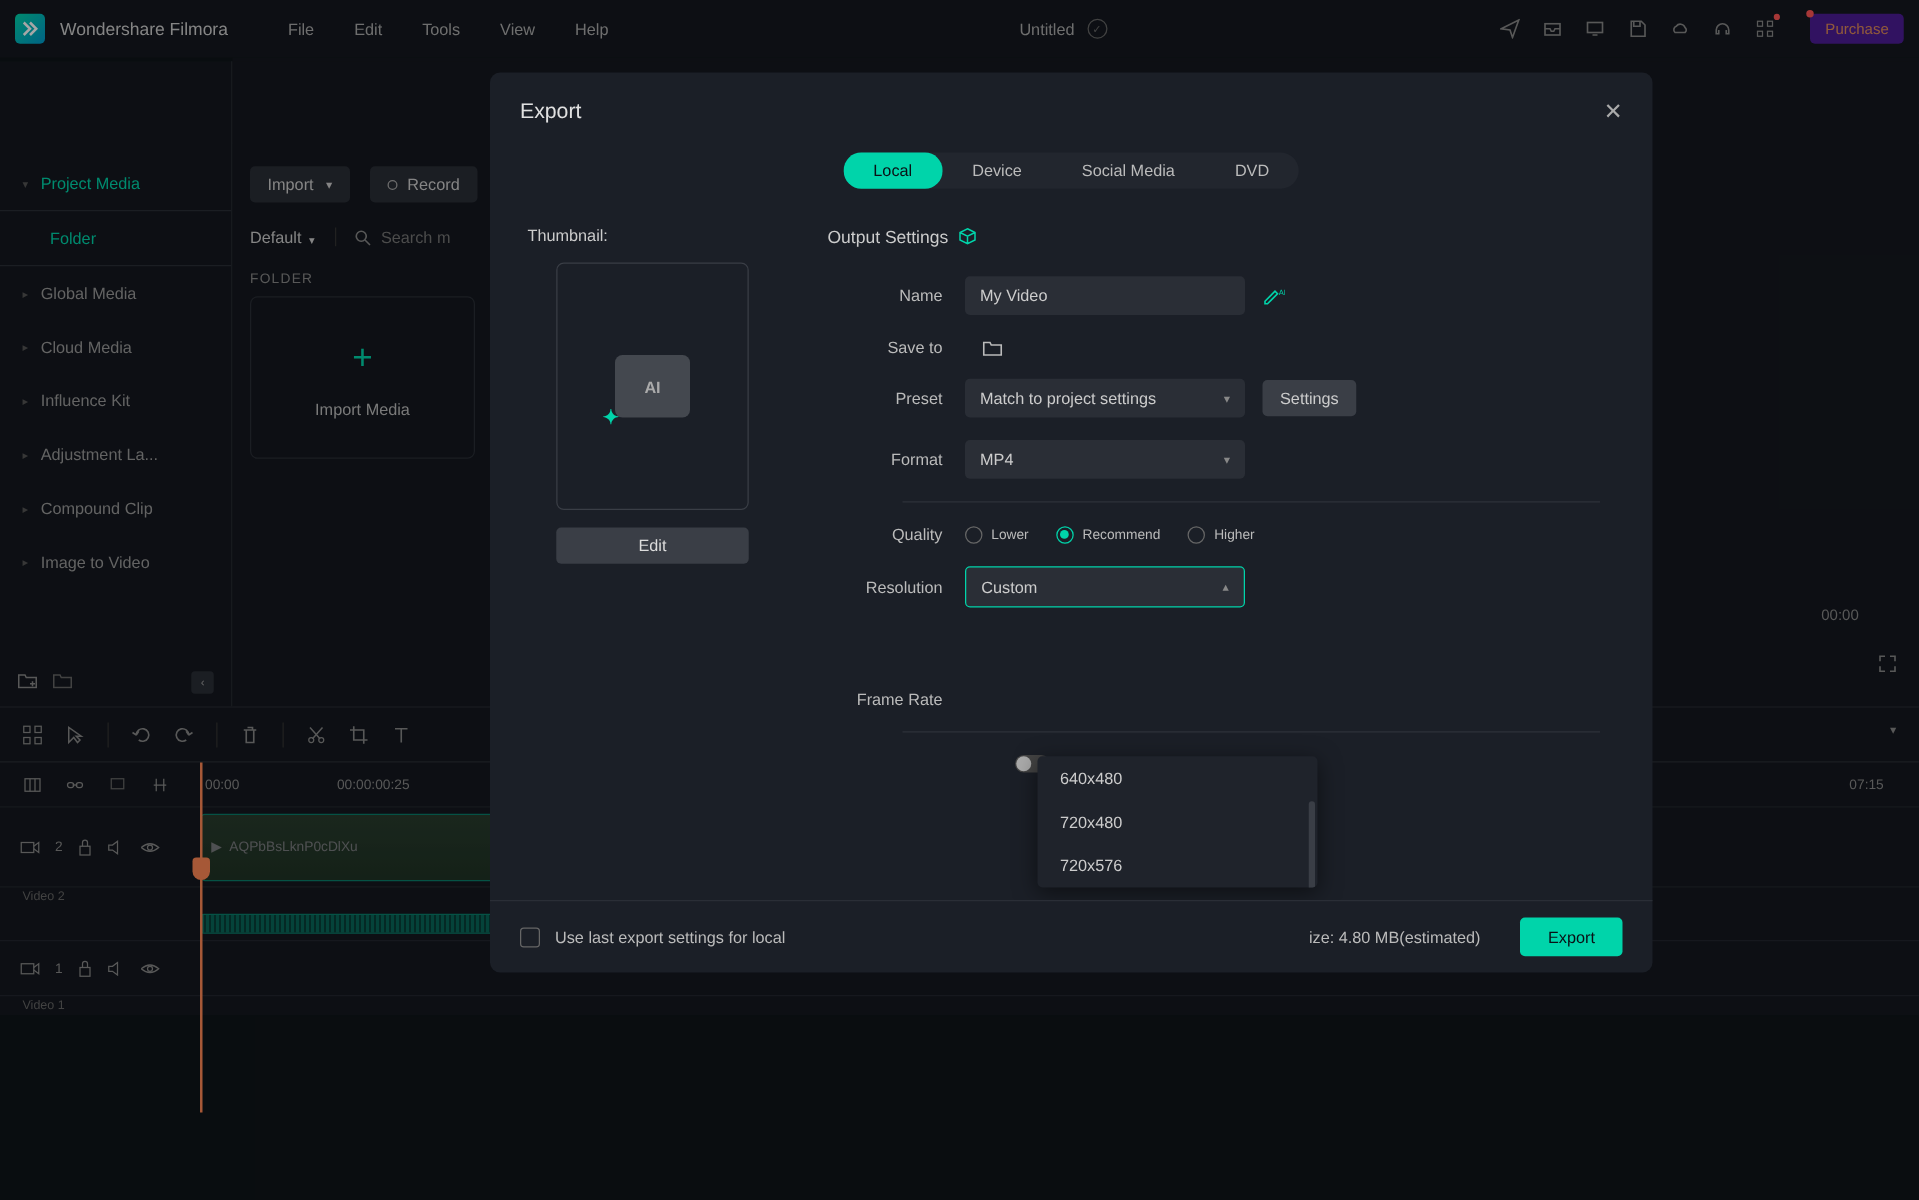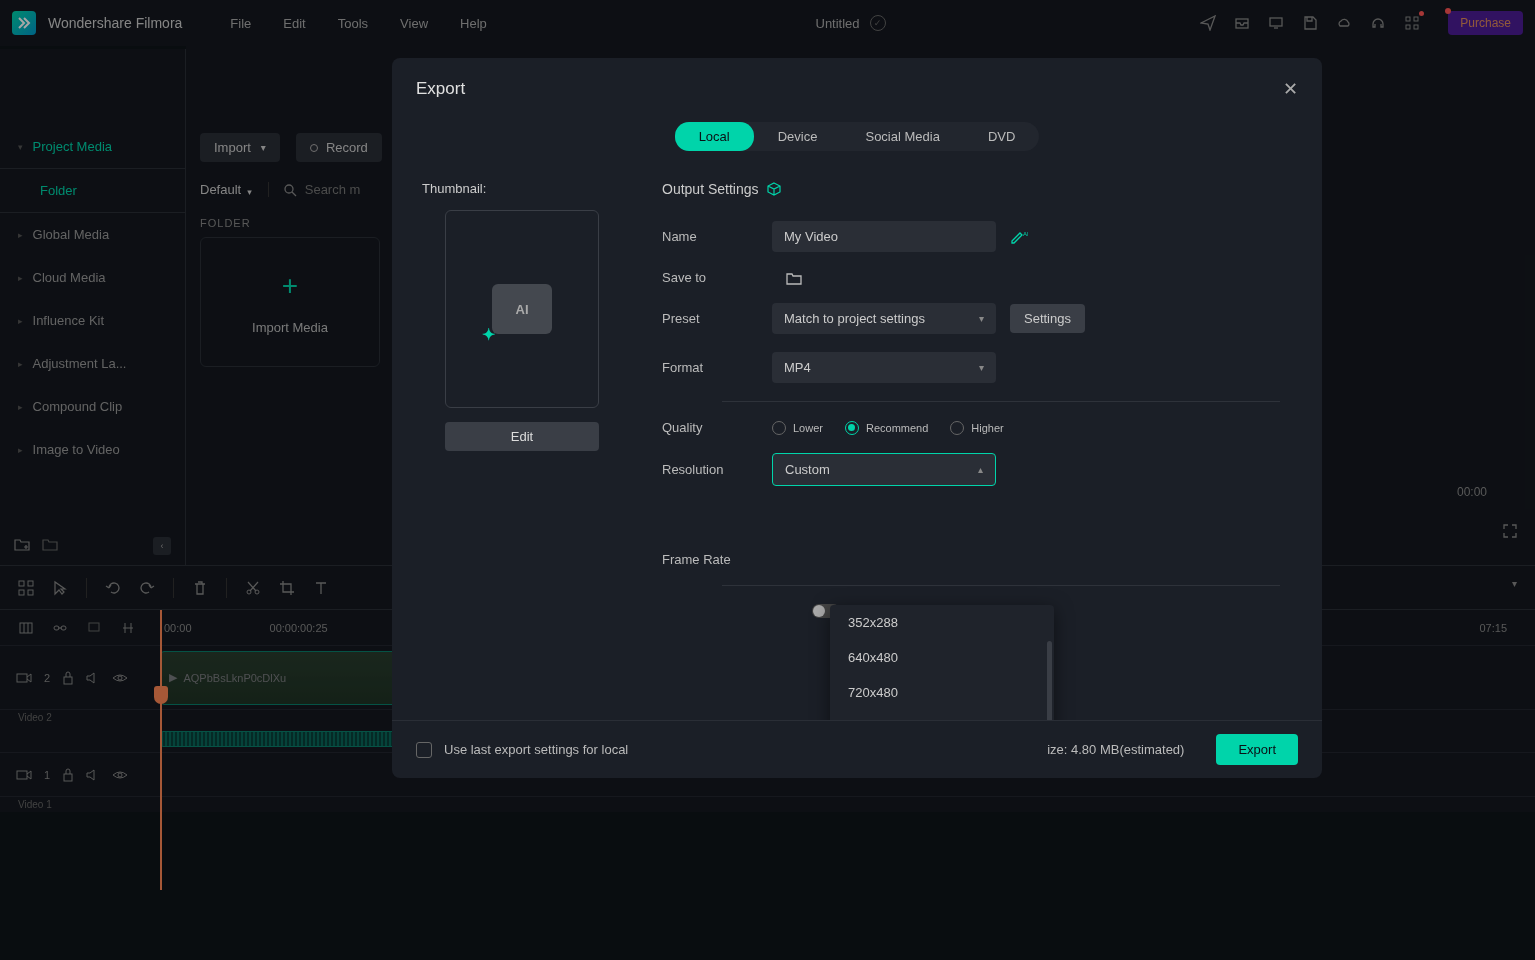"Name" .field-label { text-align: none -> right }
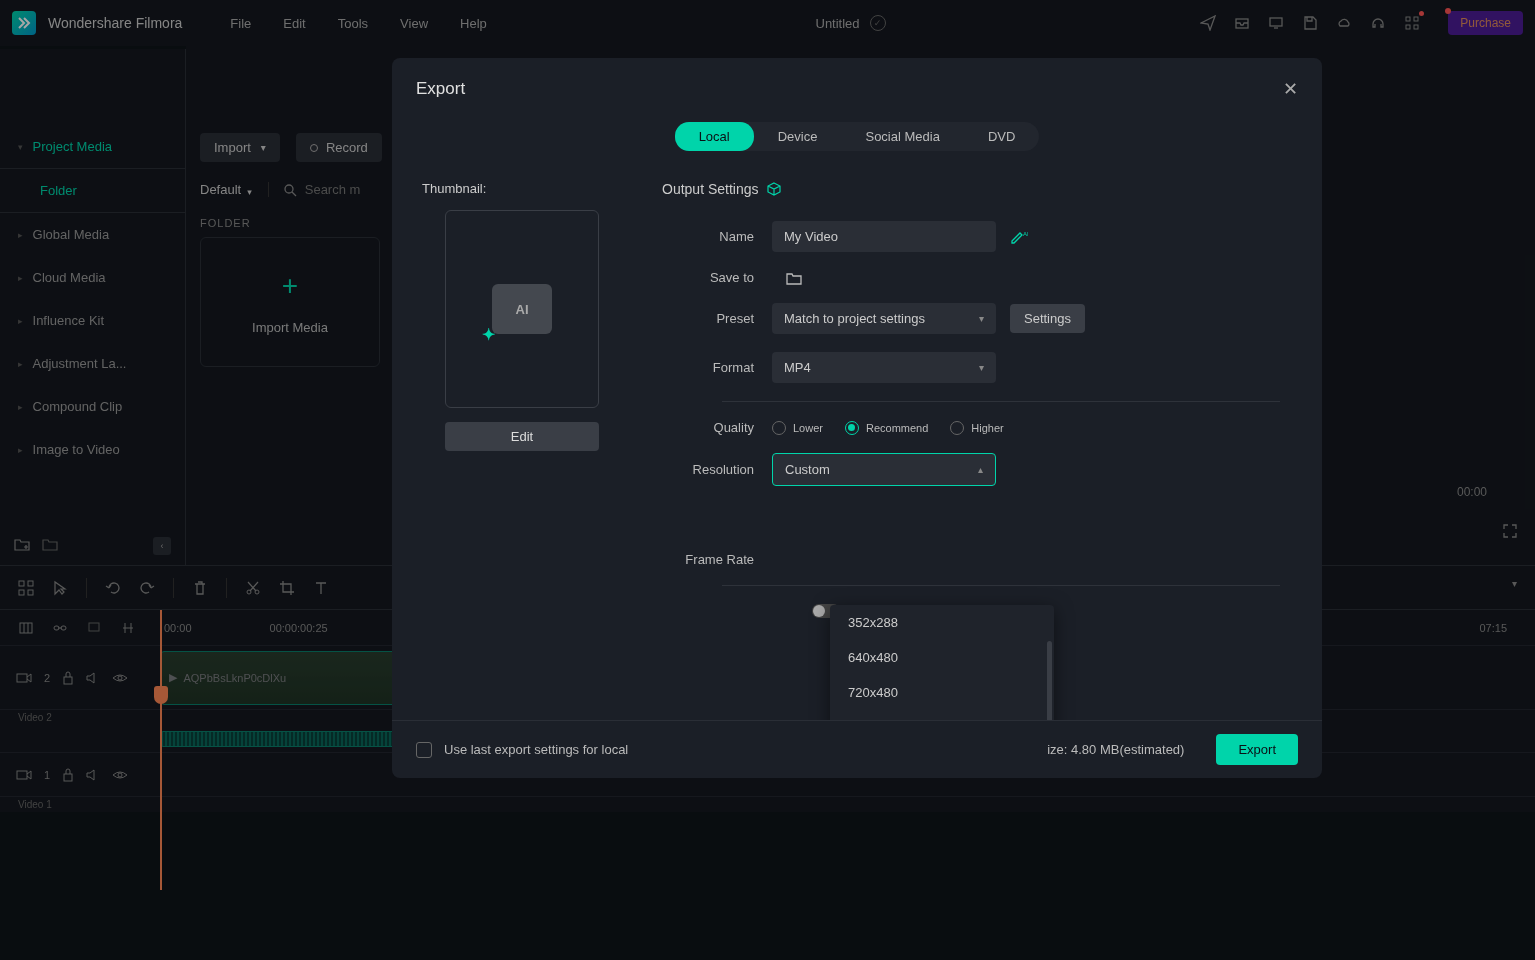"352x288" div.dd-item { html: <div>352x288</div> -> none }
